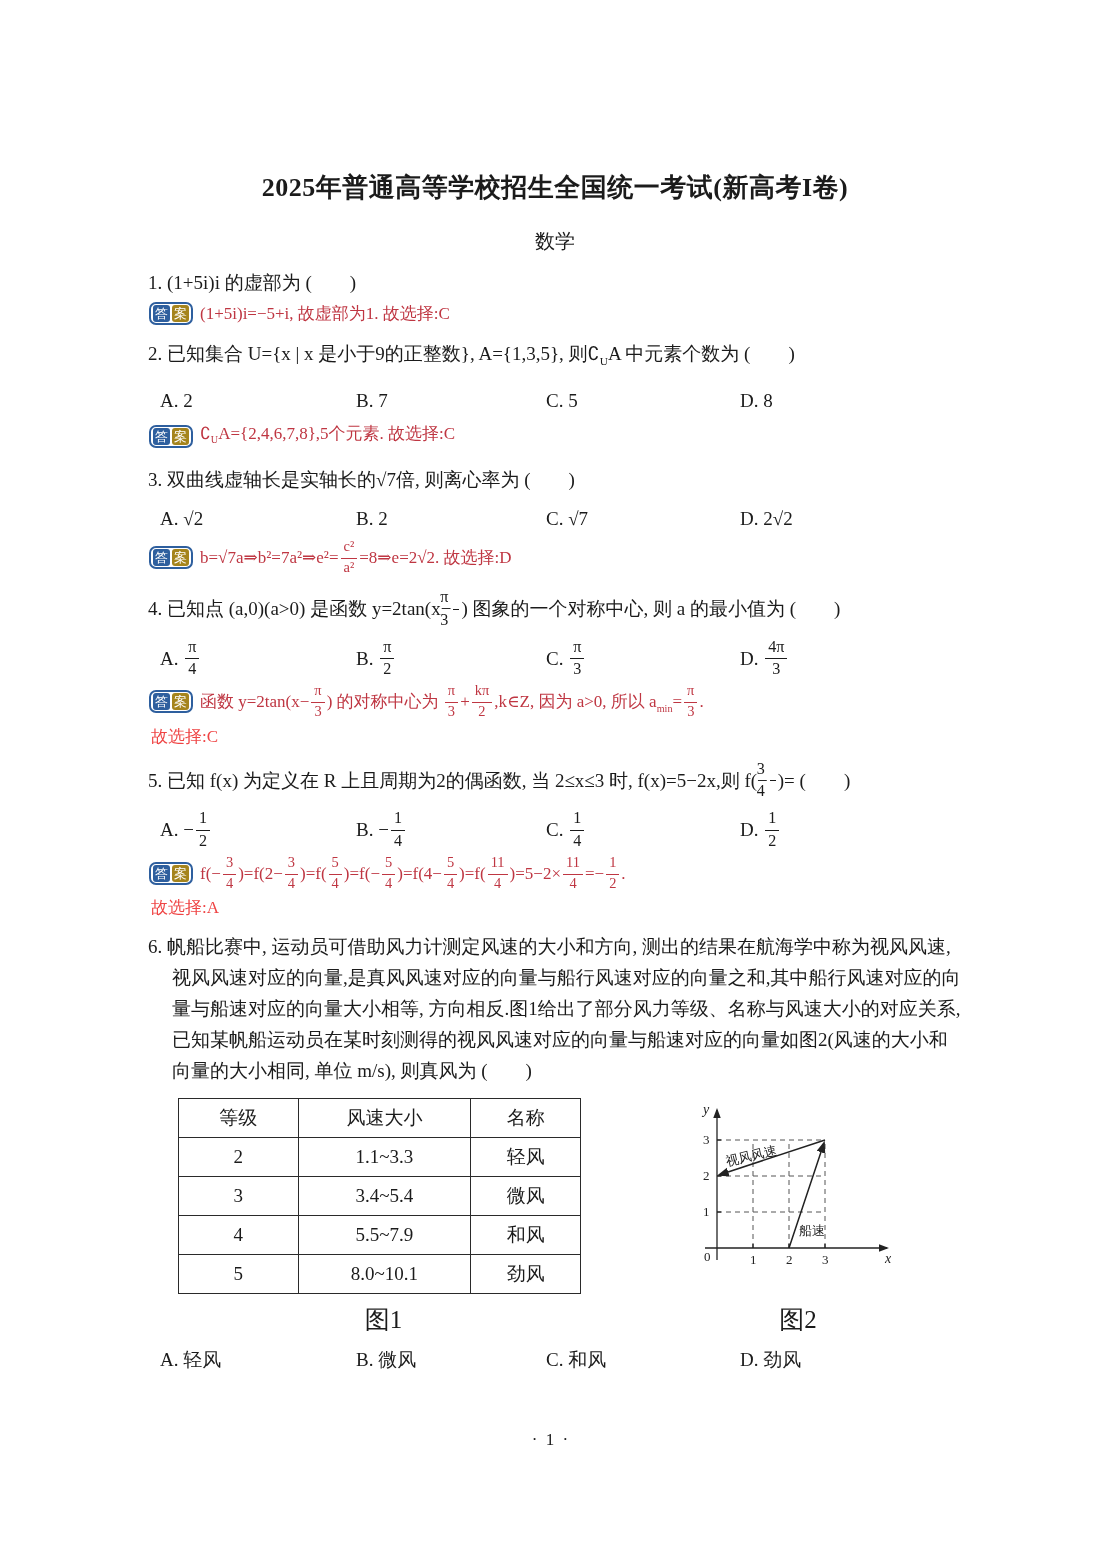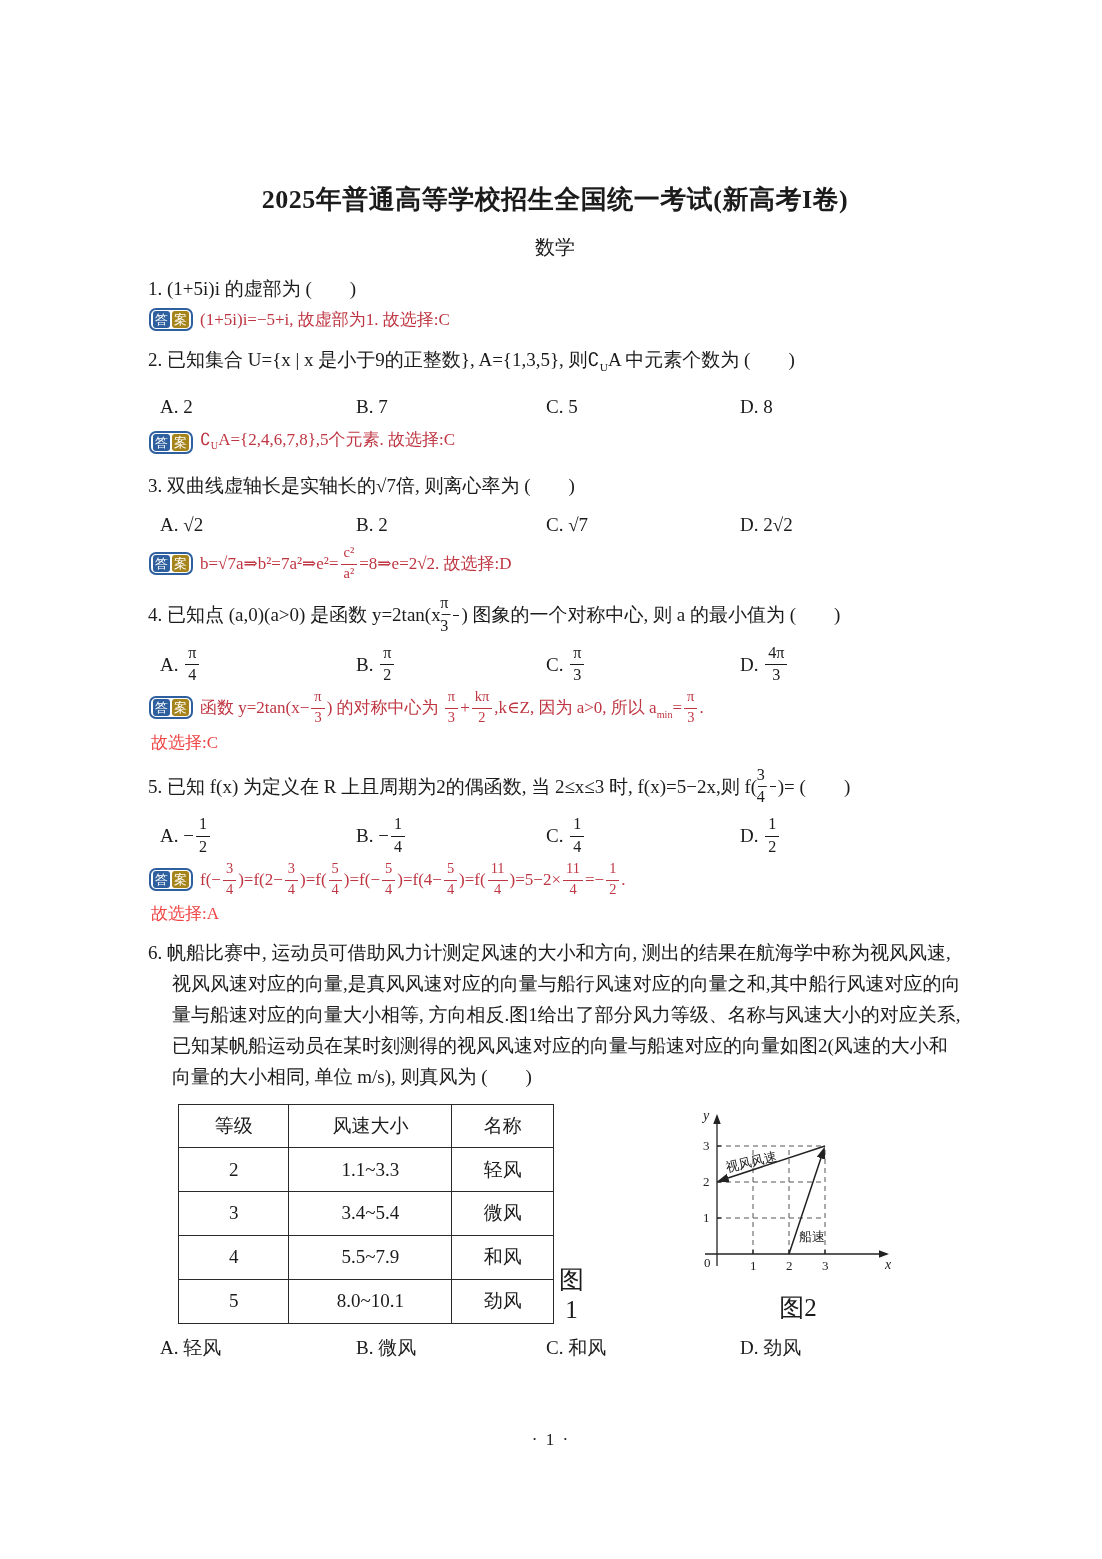"2025年普通高等学校招生全国统一考试(新高考I卷)" .title { margin: 12px -> 0 }
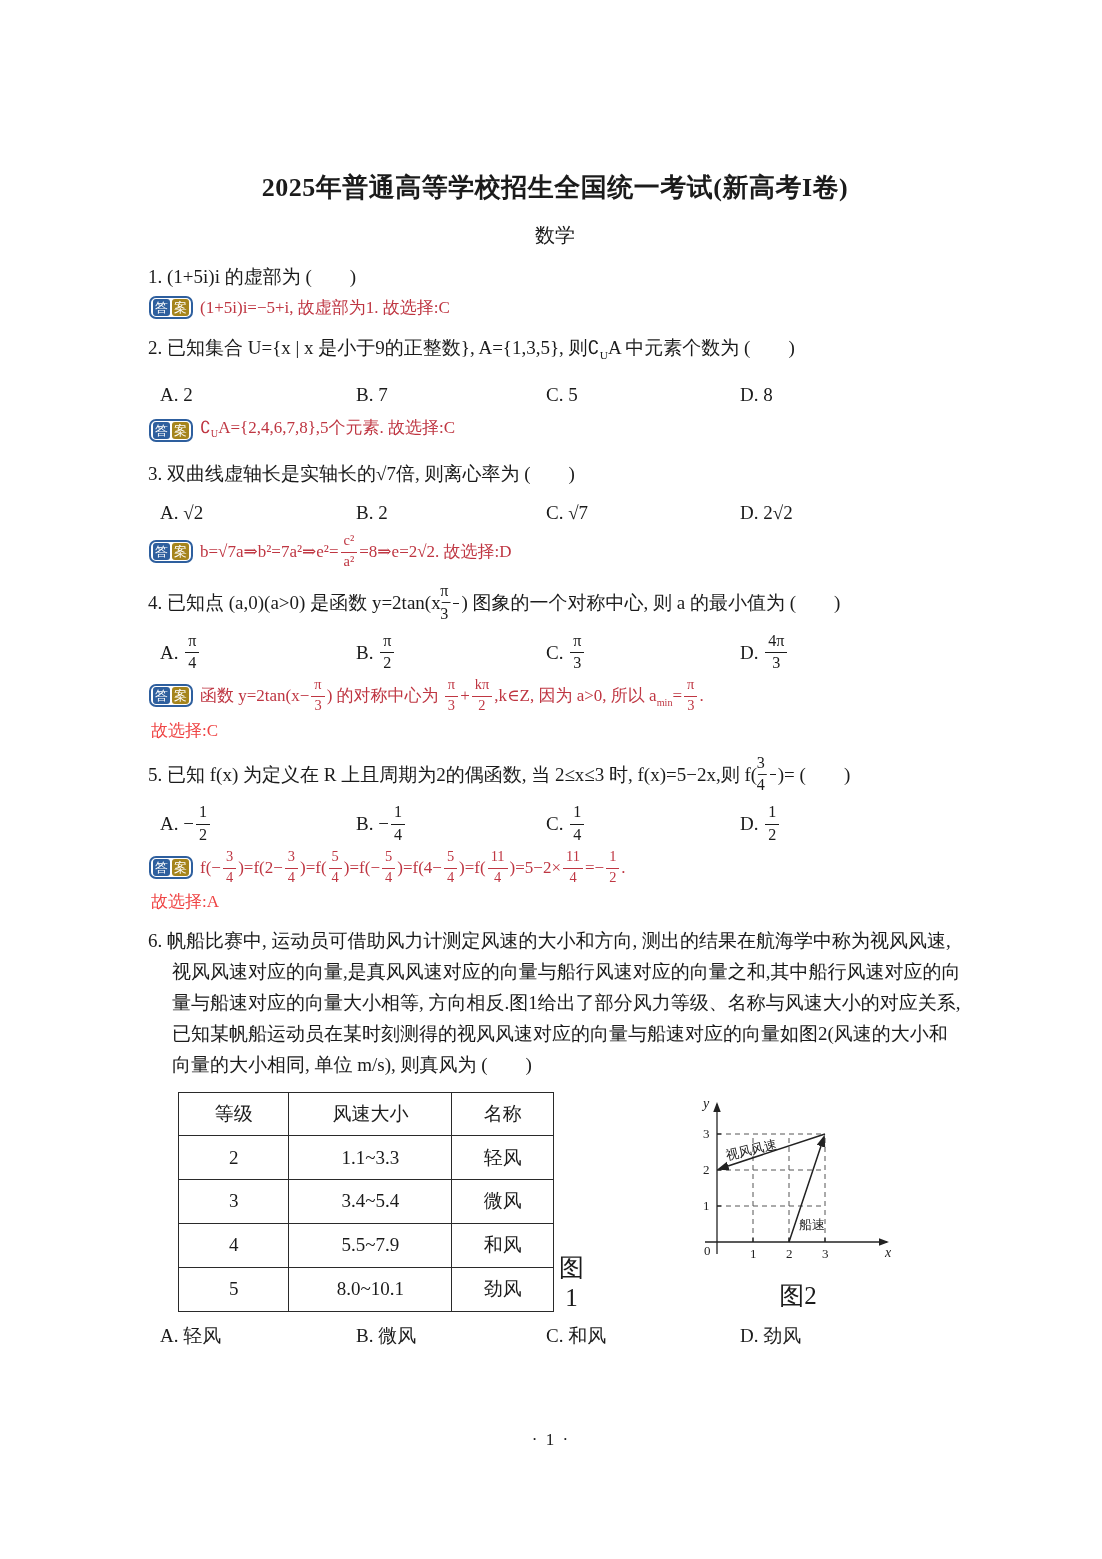"数学" .subject { margin-top: 17px -> 23px }
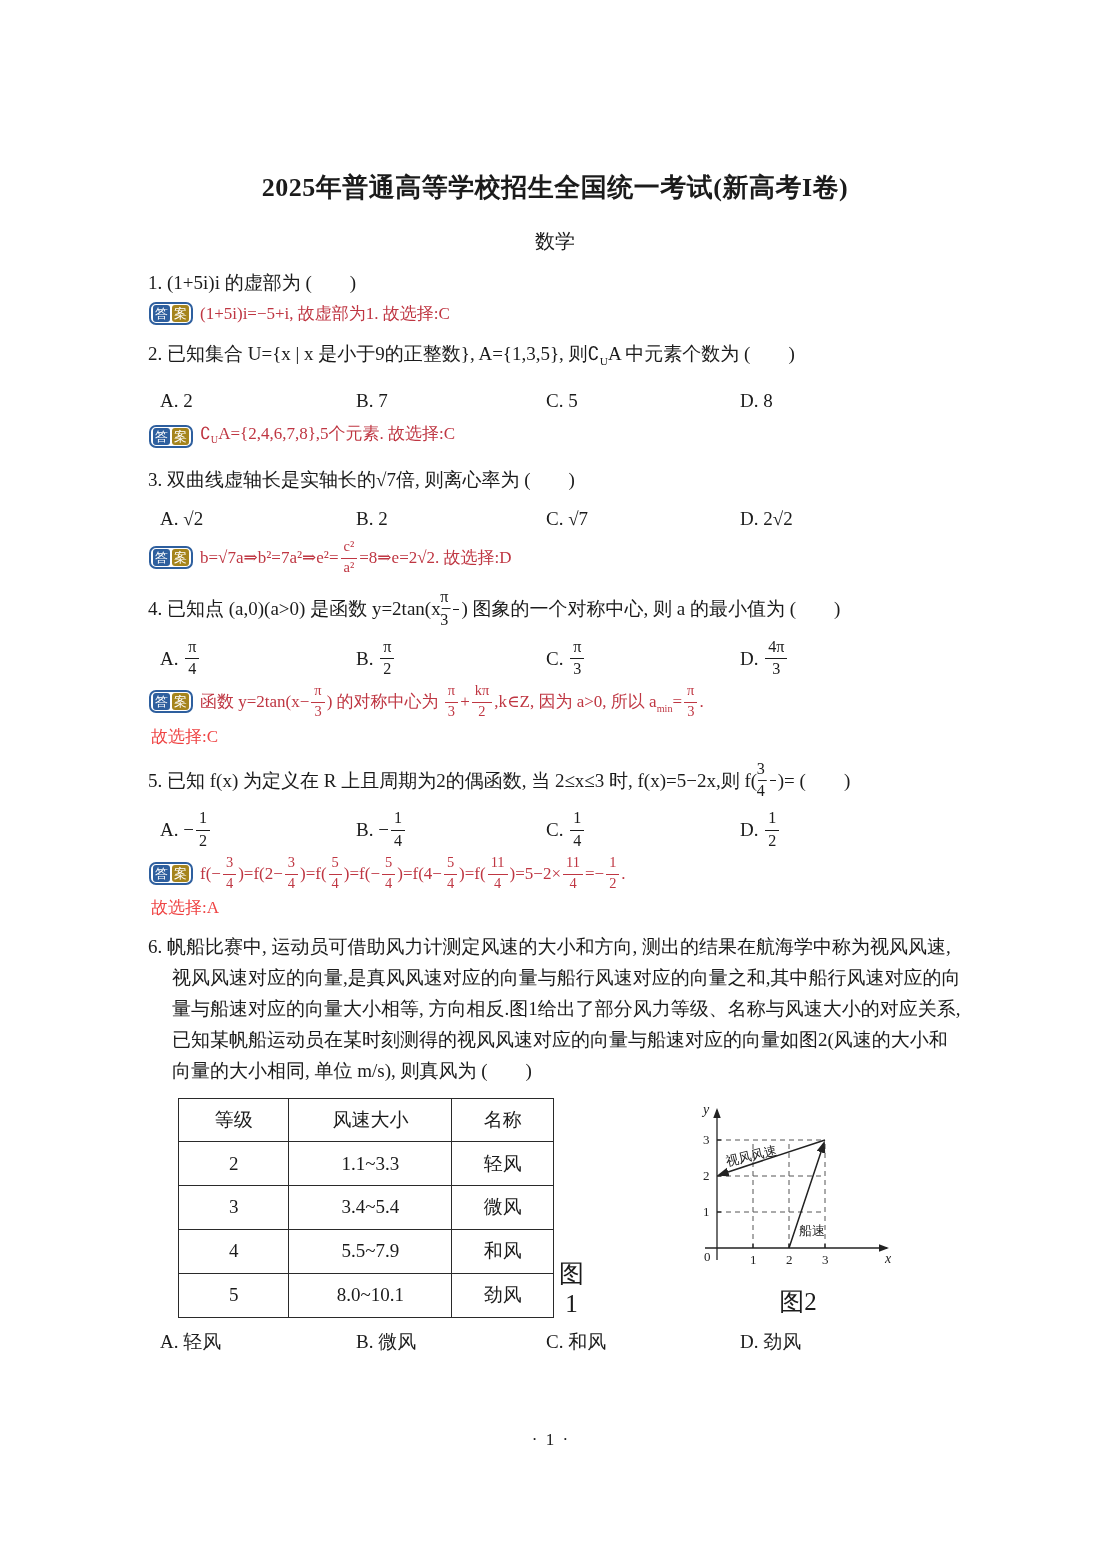"等级" .tabcol { flex-direction: row -> column }
